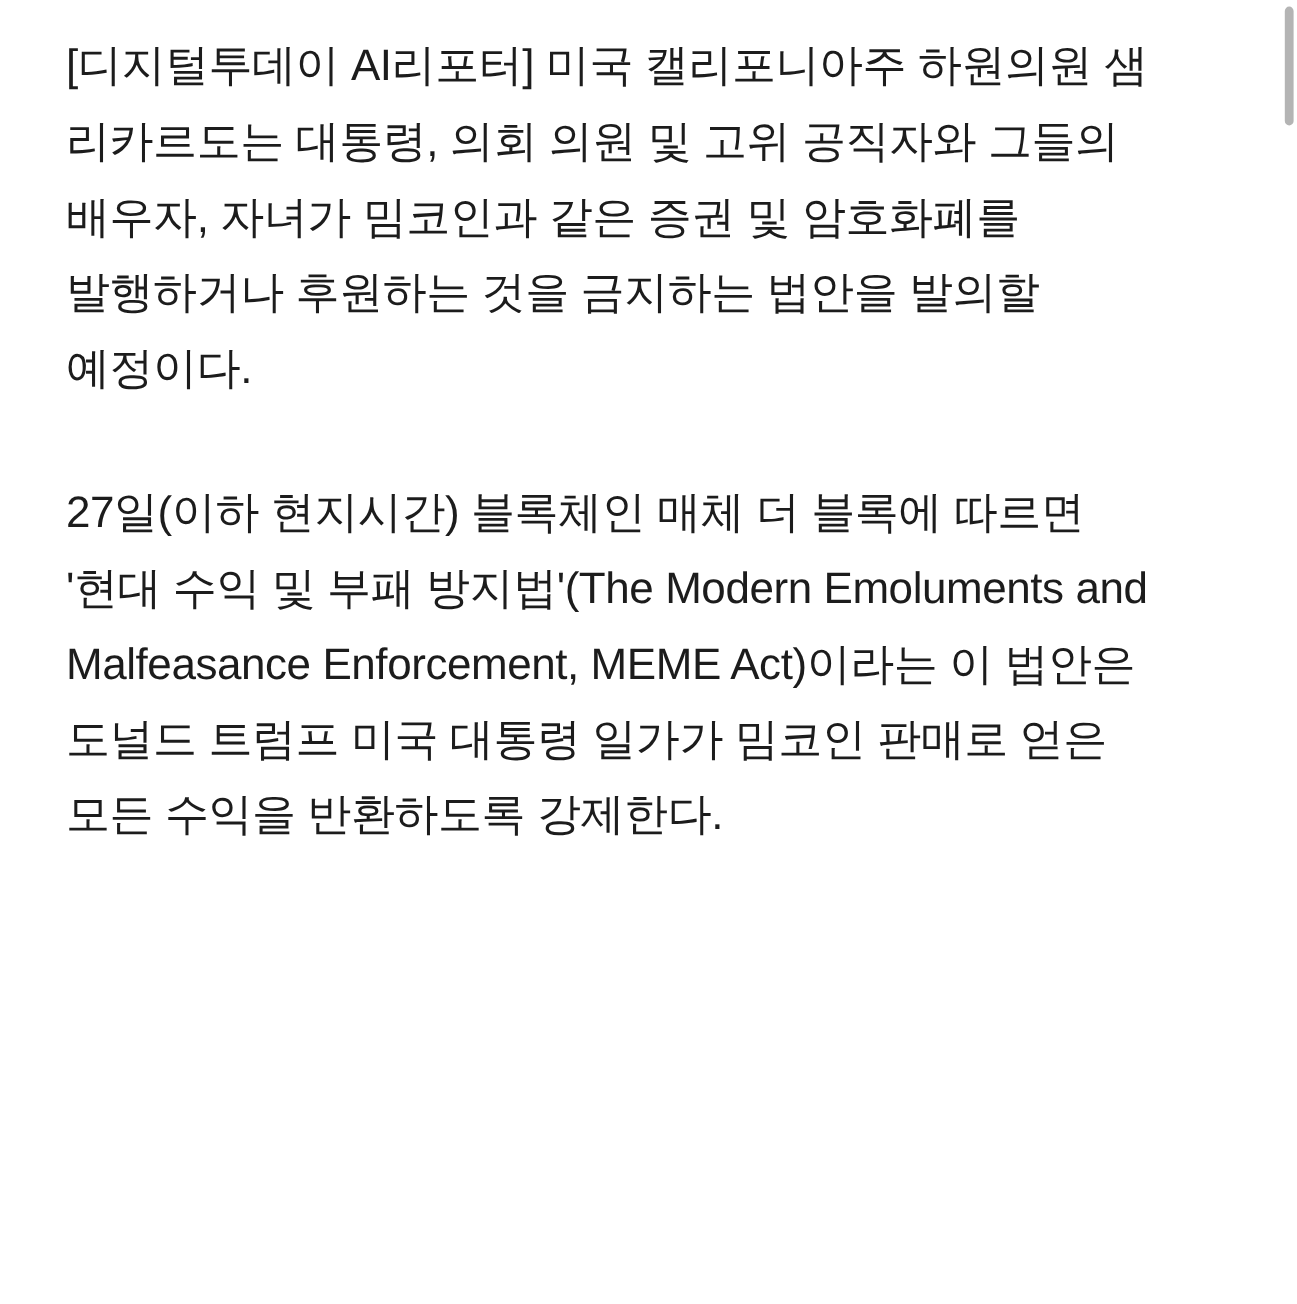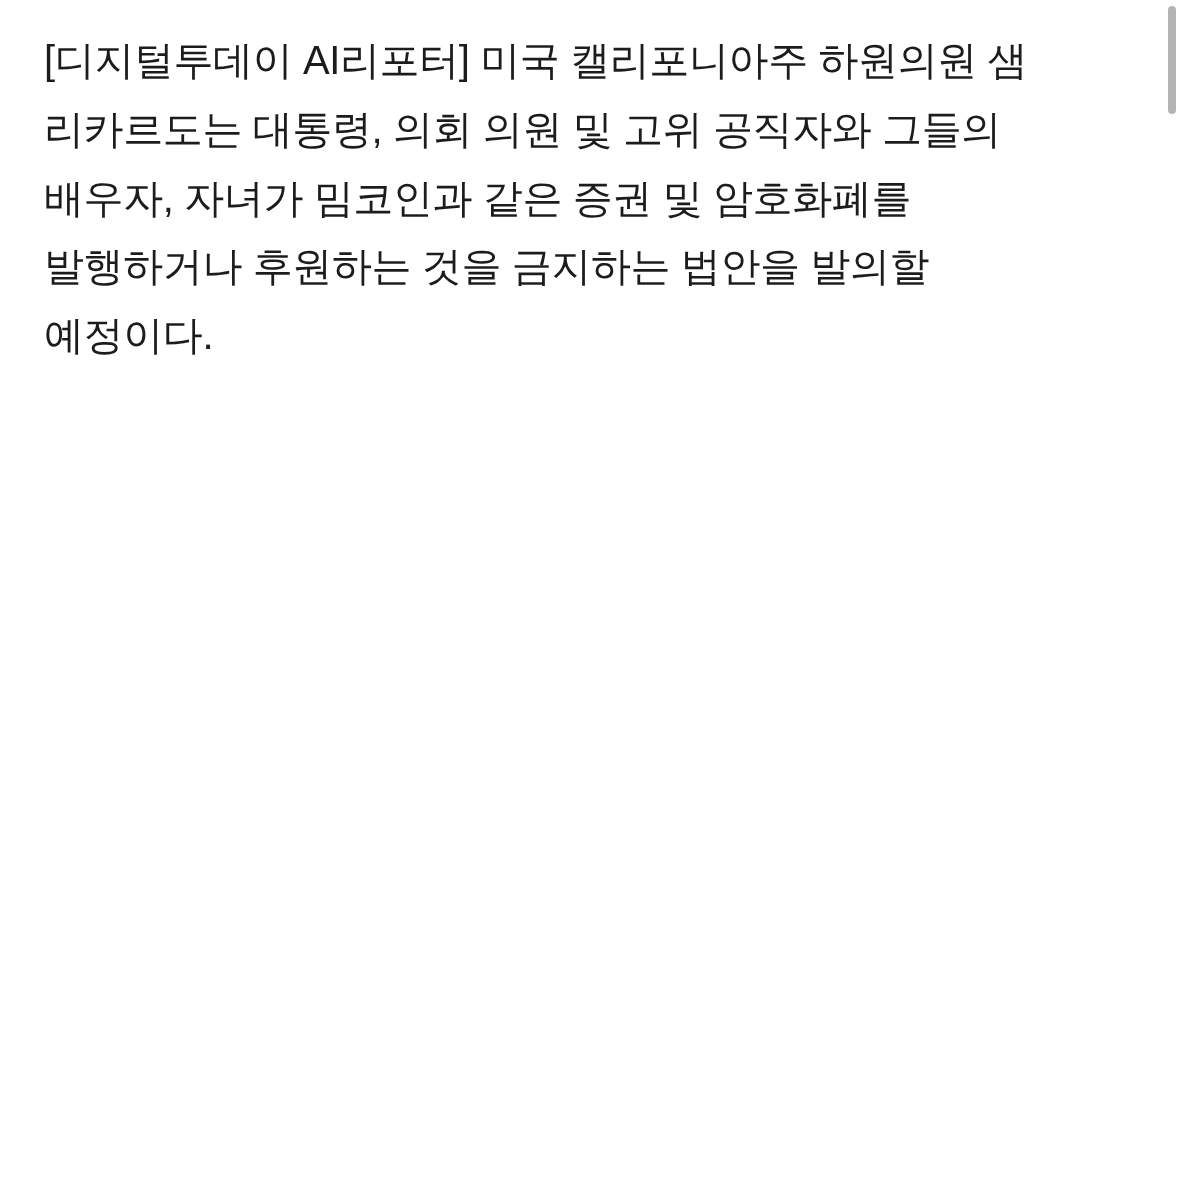"[디지털투데이 AI리포터] 미국 캘리포니아주 하원의원" .article-body { padding: 26px 60px 0 44px -> 26px 60px 0 60px }
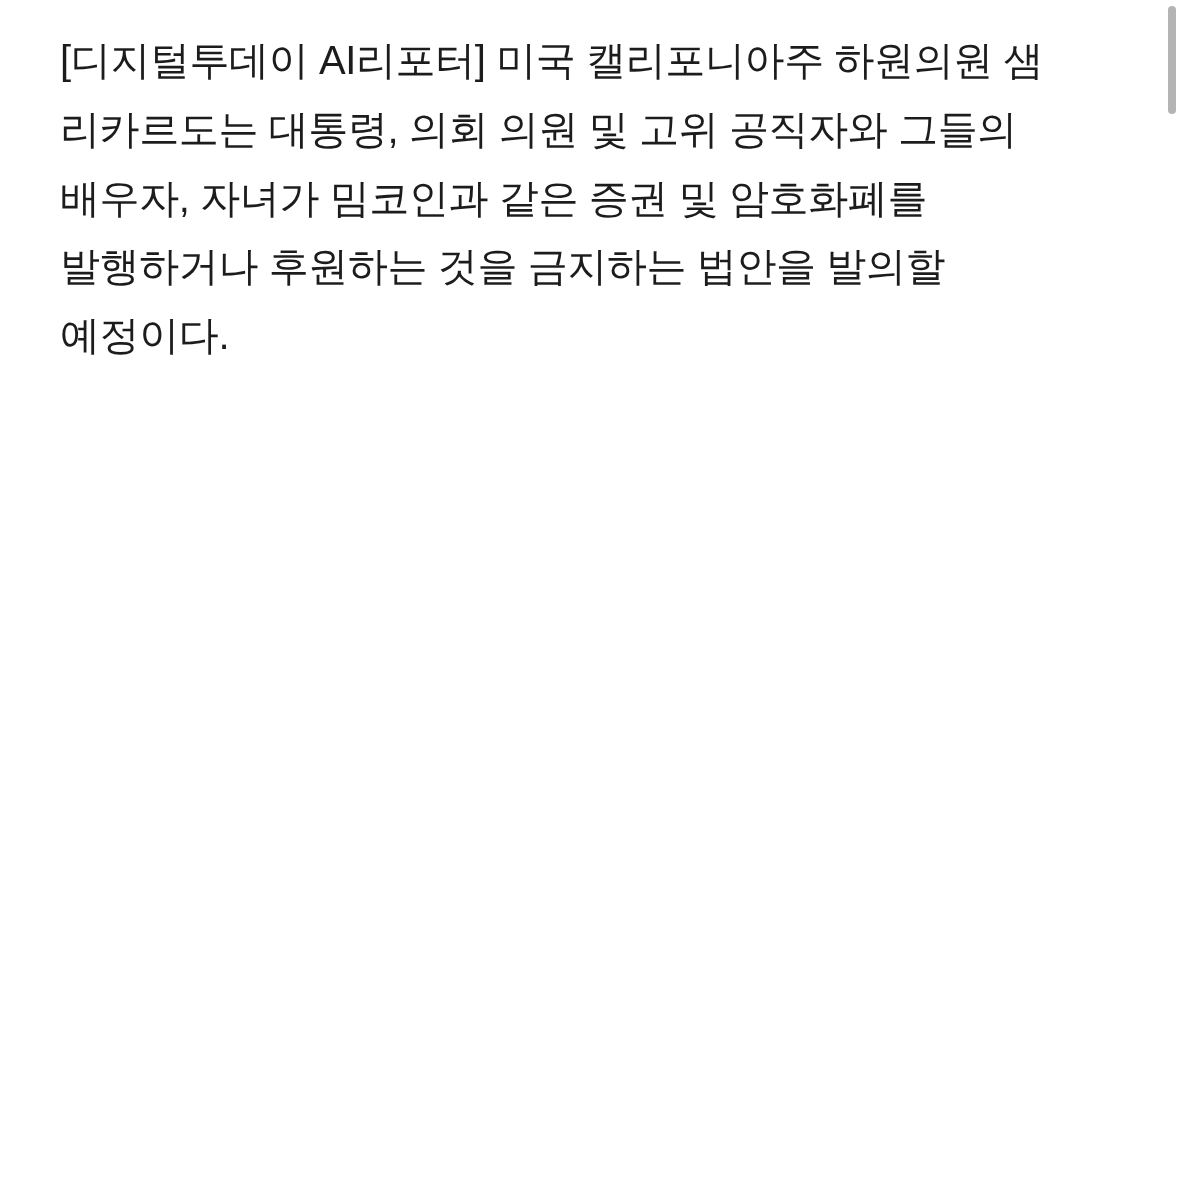"27일(이하 현지시간) 블록체인 매체 더" p.para { html: none -> <p>27일(이하 현지시간) 블록체인 매체 더 블록에 따르면 '현대 수익 및 부패 방지법'(The Modern Emoluments and Malfeasance Enforcement, MEME Act)이라는 이 법안은 도널드 트럼프 미국 대통령 일가가 밈코인 판매로 얻은 모든 수익을 반환하도록 강제한다.</p> }
